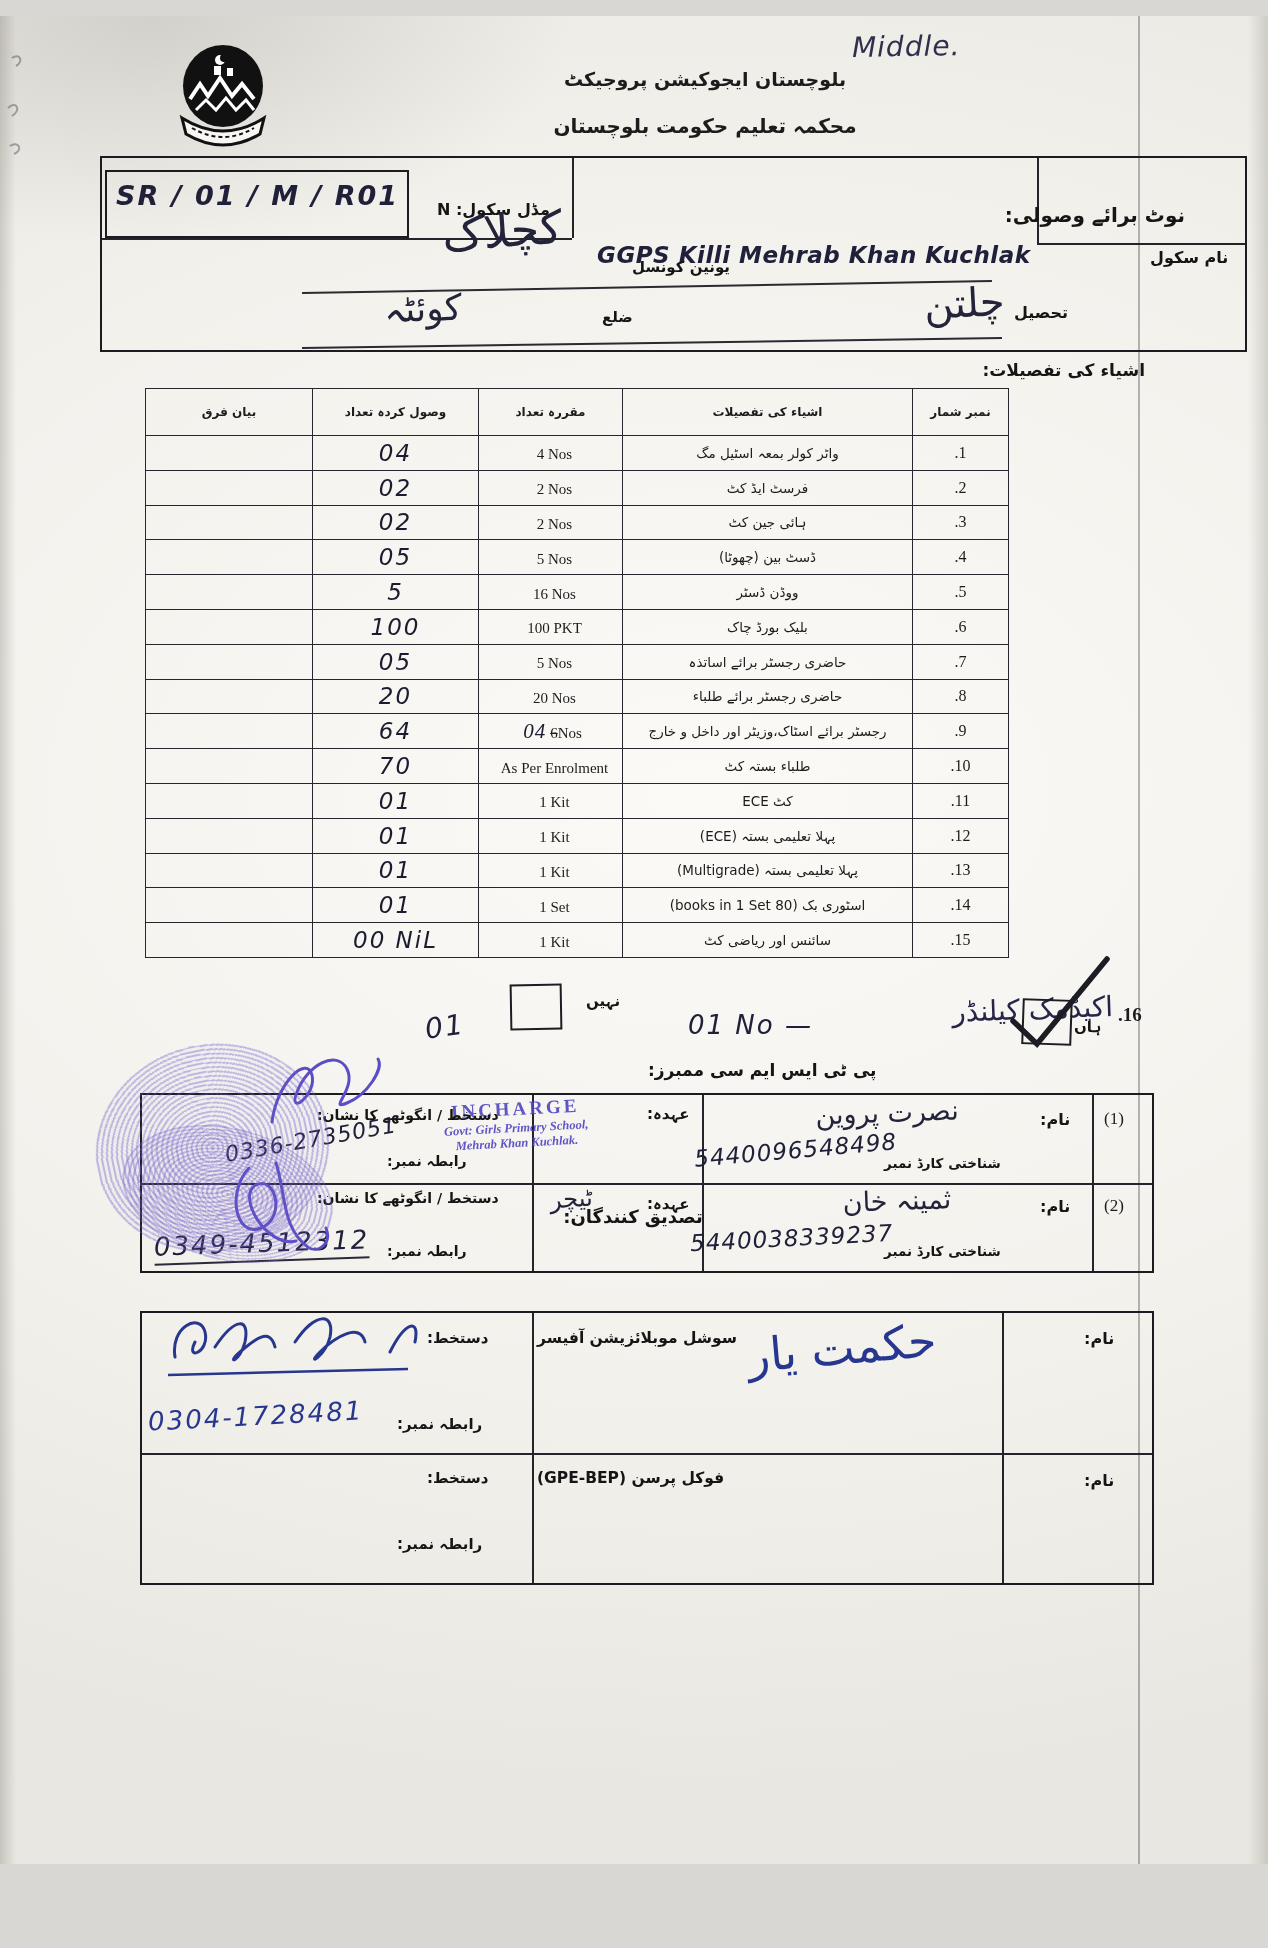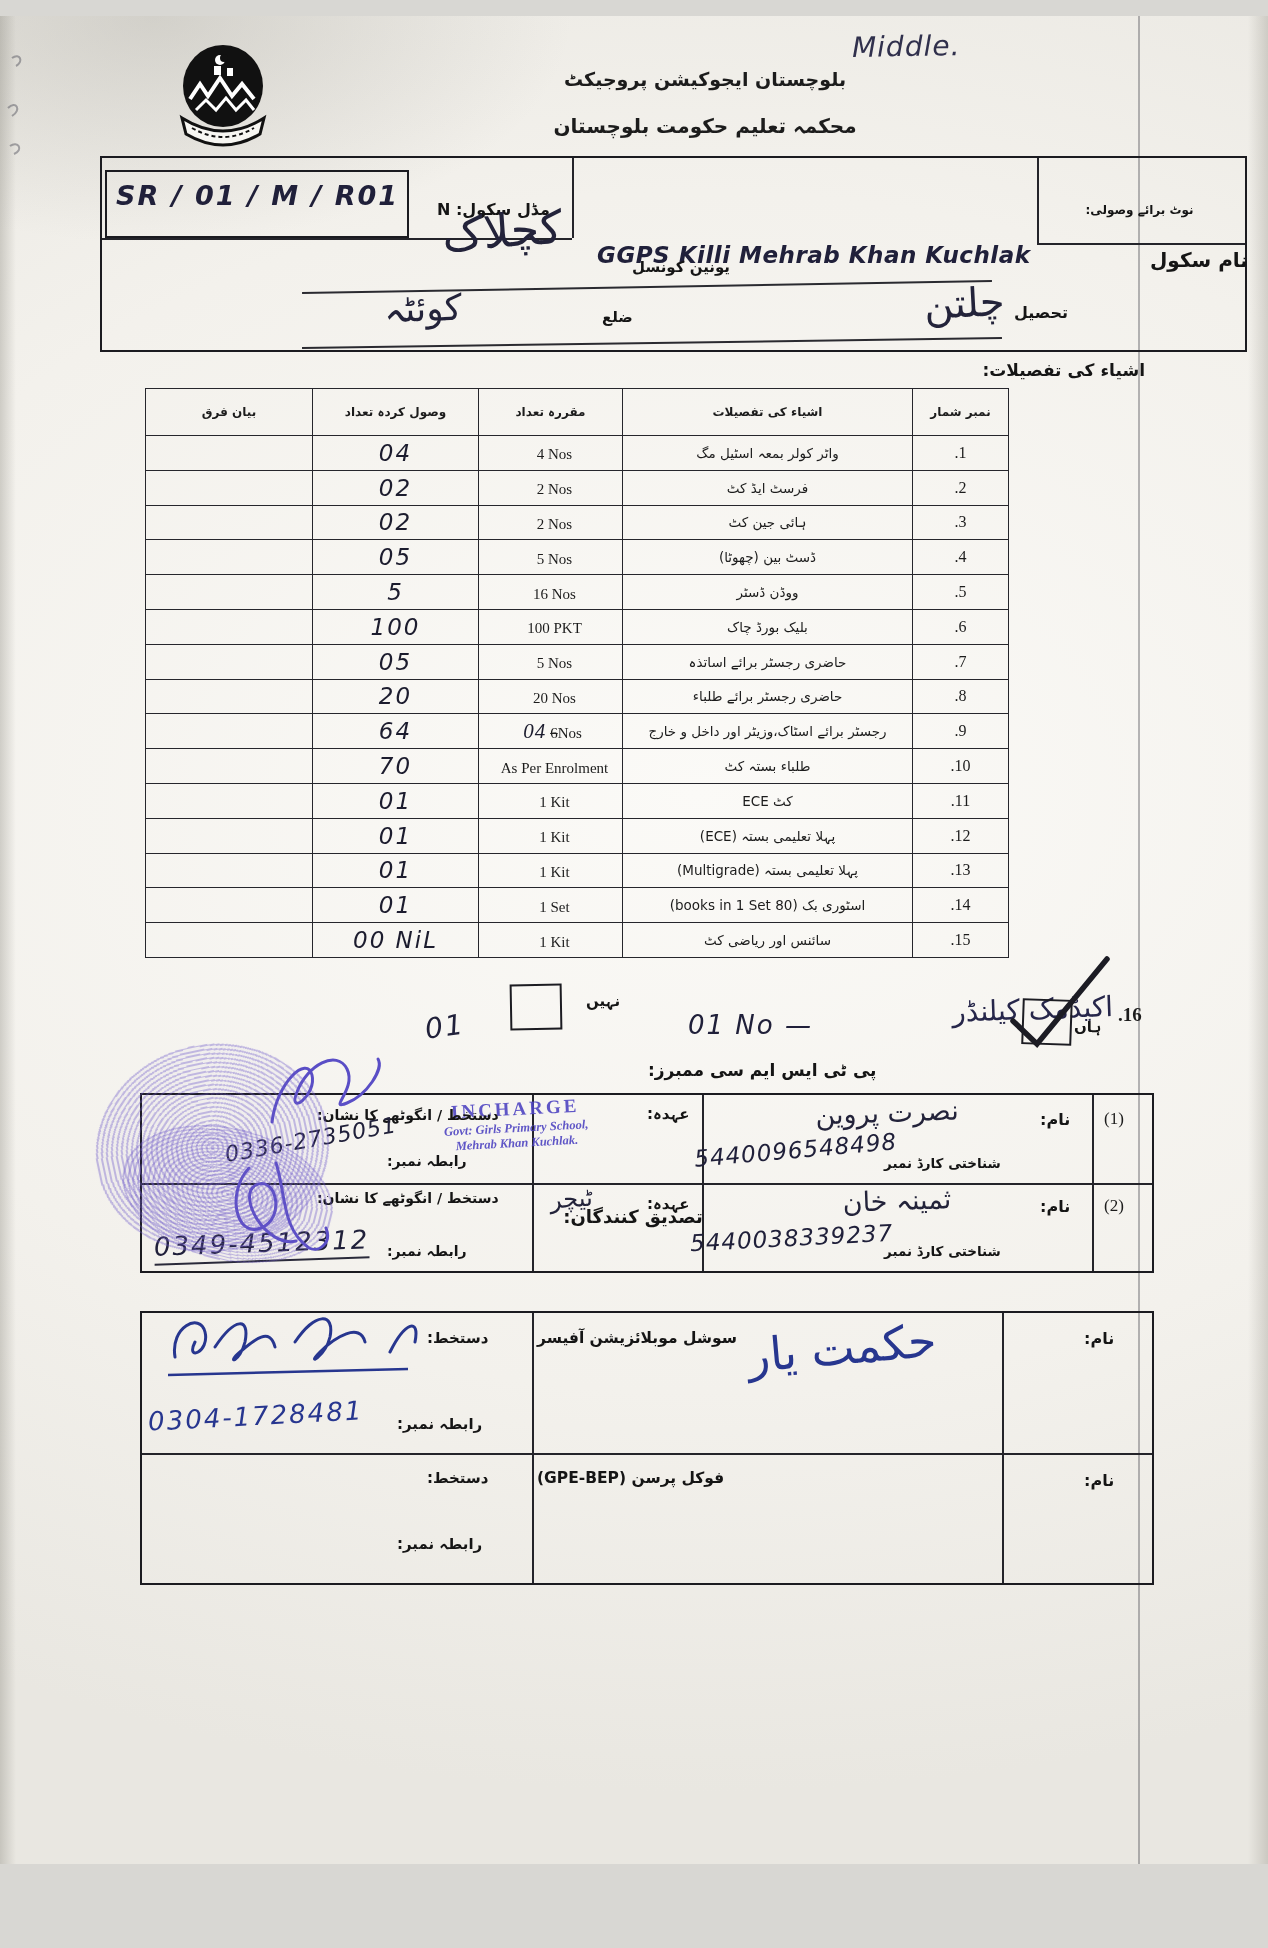"نوٹ برائے وصولی:" div.abs { font-size: 12px -> 20px; left: 940px -> 888px; text-align: center -> right }
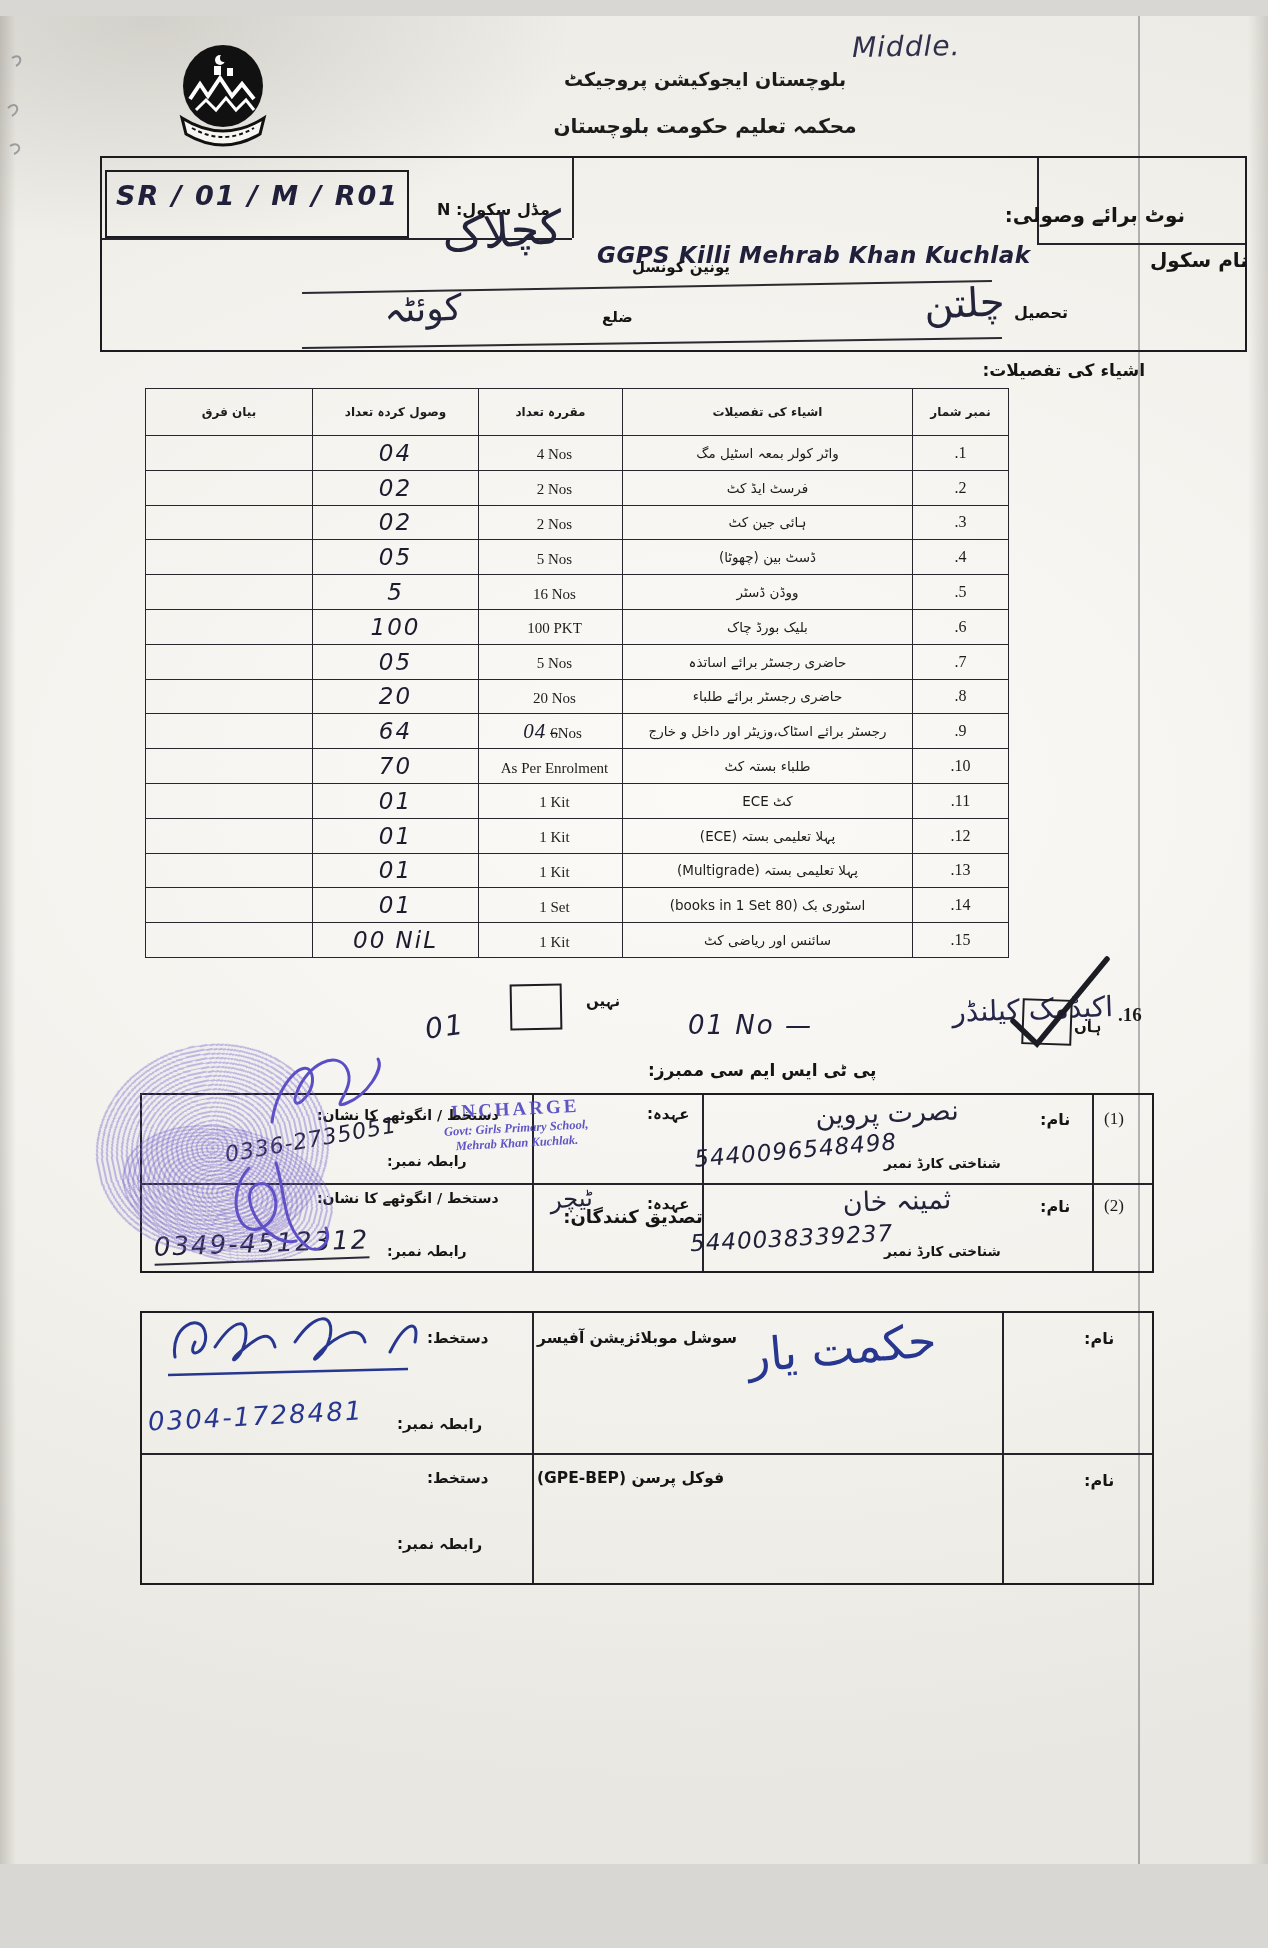"نام سکول" div.abs { font-size: 20px -> 16px }
